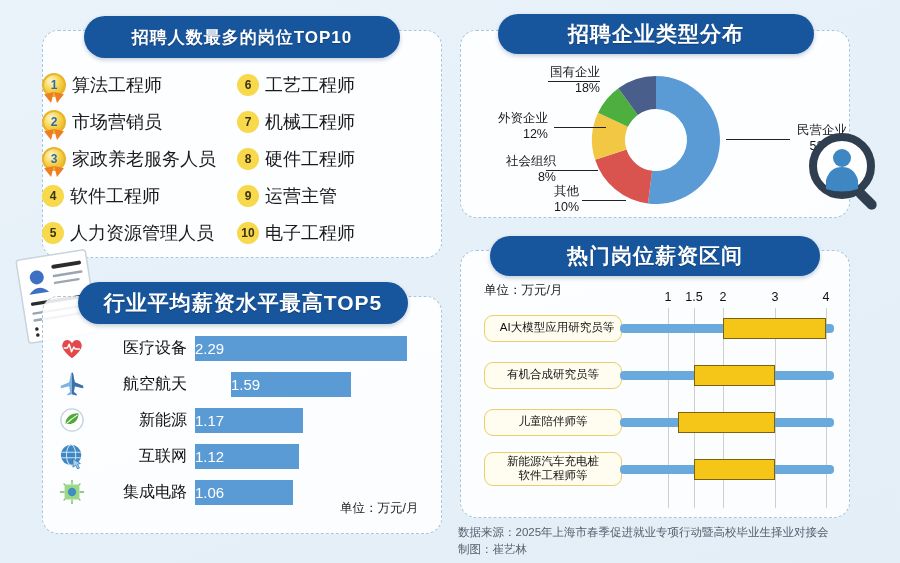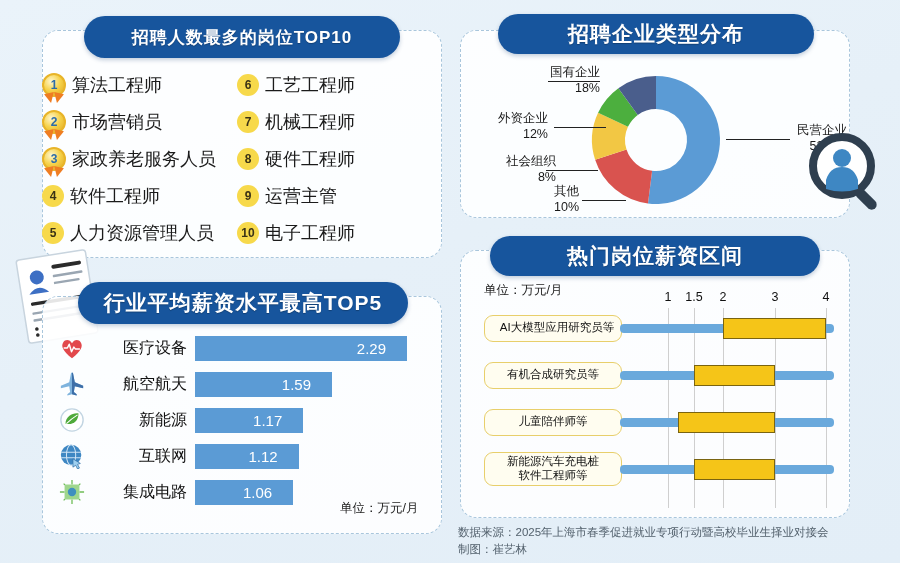"2.29" .bbar { justify-content: flex-end -> flex-start }
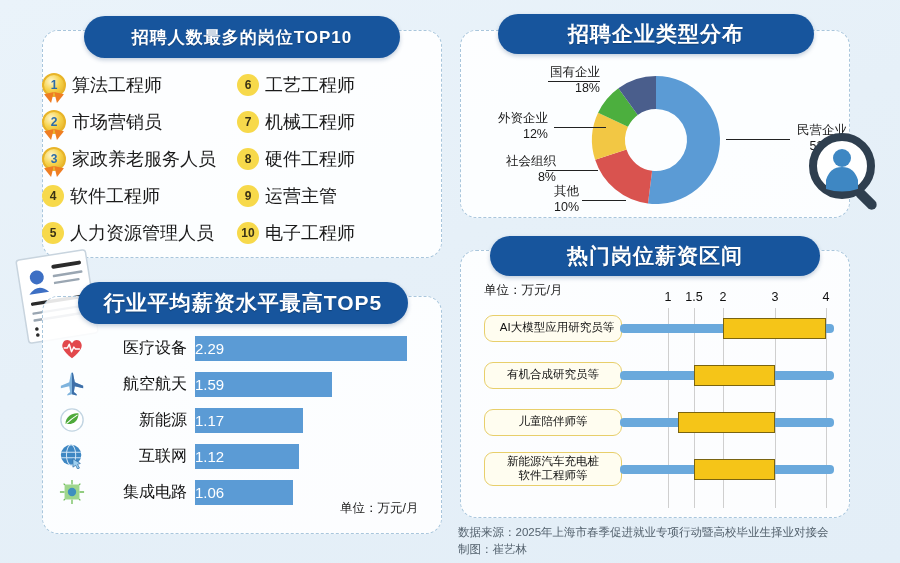"1.59" div.bbar { margin-left: none -> 36px; width: 137px -> 120px }
